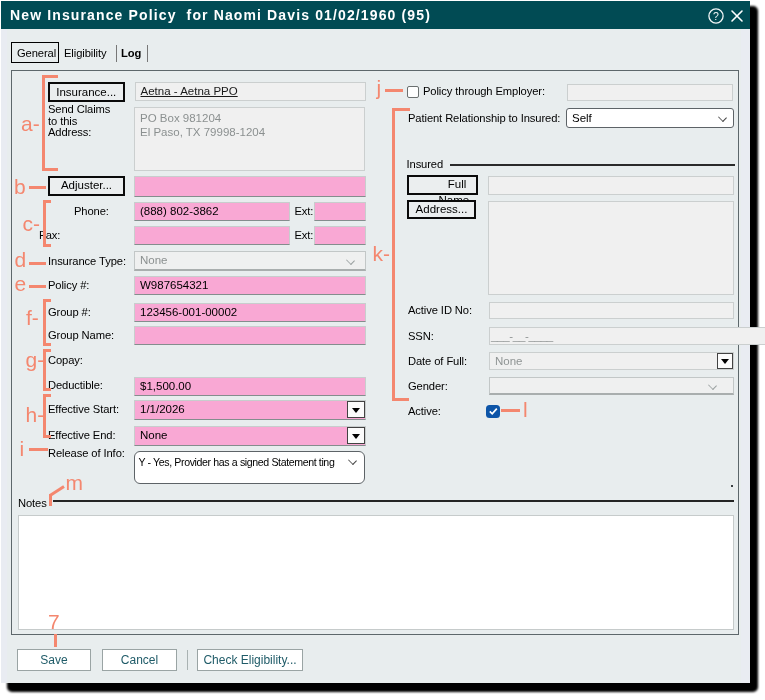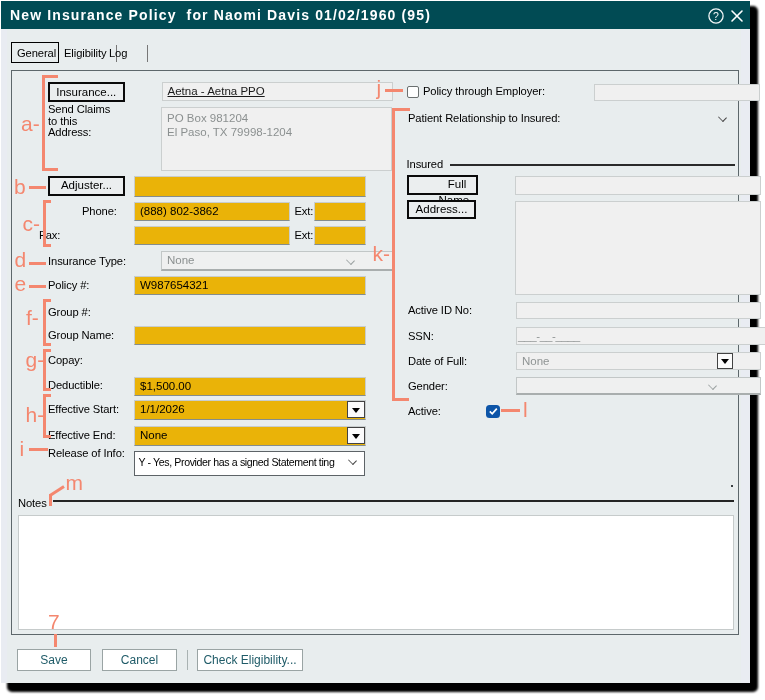"Log" div.lab { font-weight: none -> bold; left: 108px -> 120px }
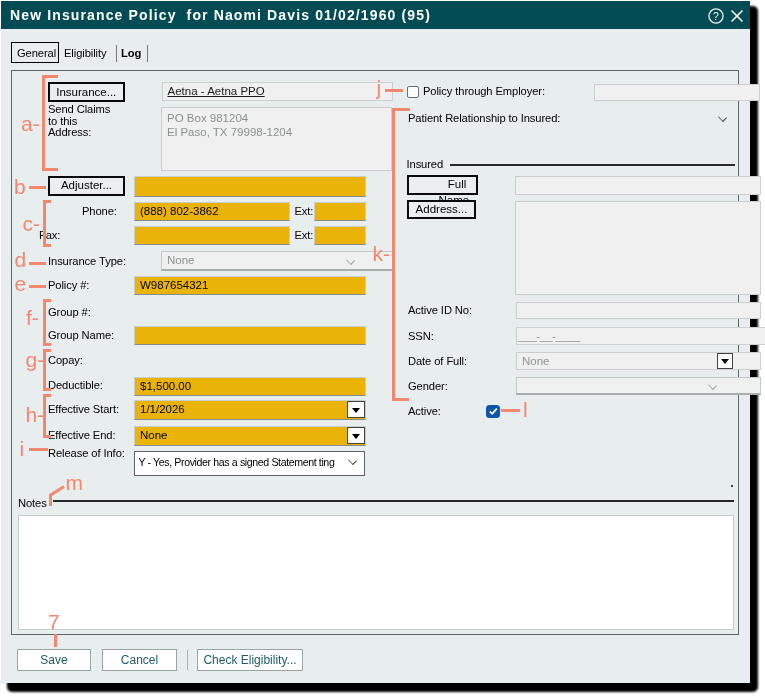"Aetna - Aetna PPO" .ro { margin-left: 27px -> none }
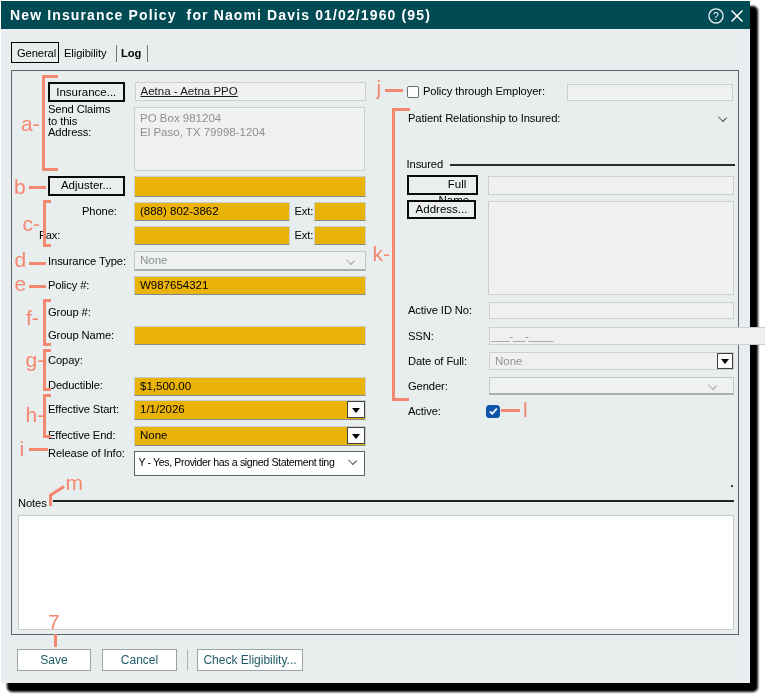"Self" div { html: none -> <div>Self</div> }
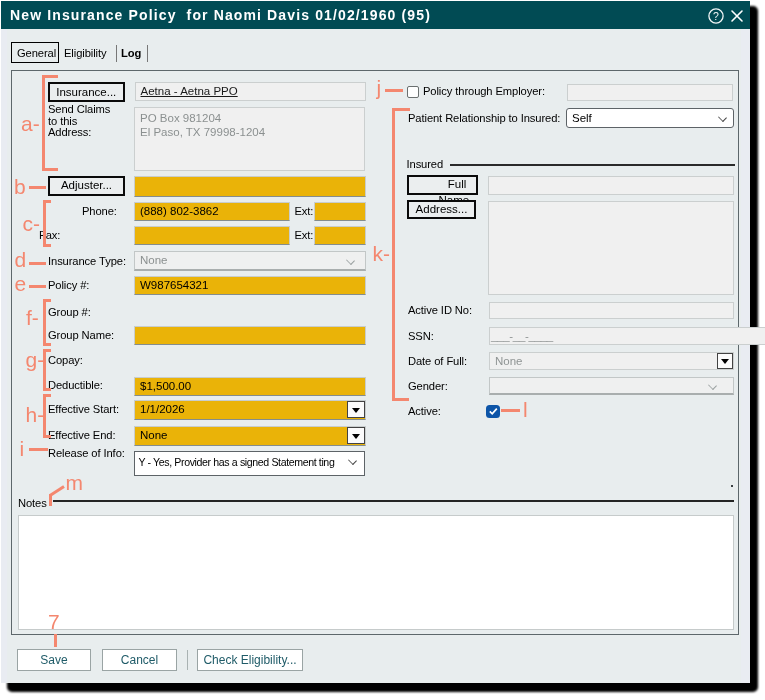"Phone:" div.lab { left: 41px -> 33px }
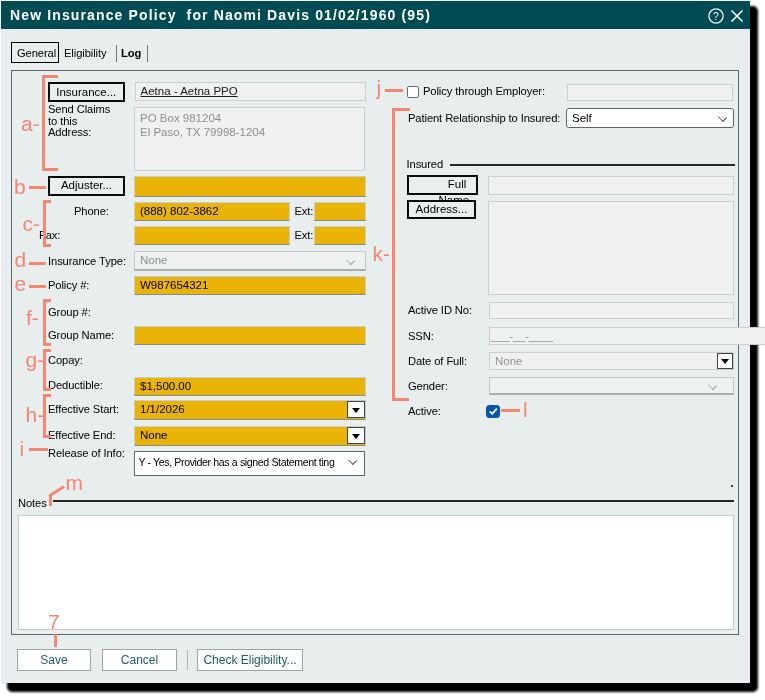"(888) 802-3862" .tf { background: #eab308 -> #f9a8d4 }
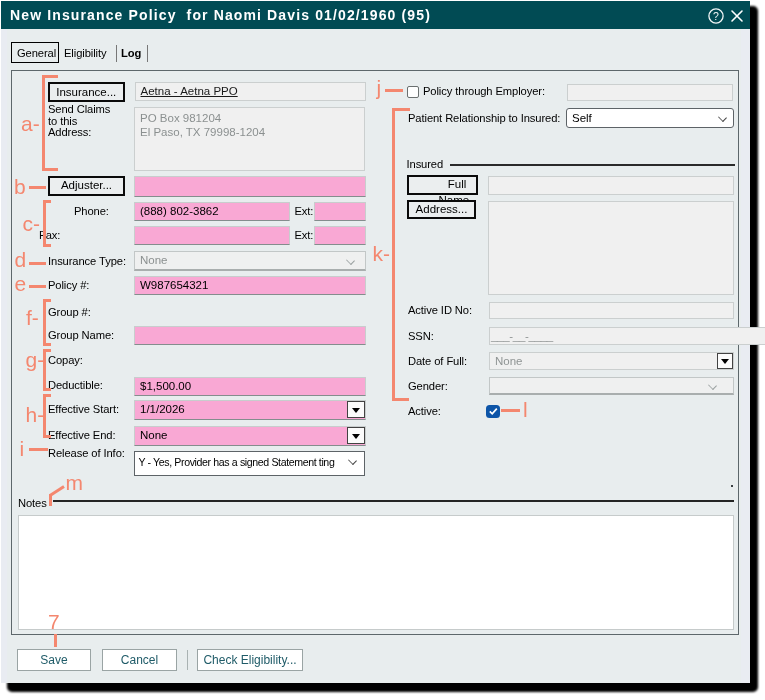"123456-001-00002" div.tf { html: none -> <div>123456-001-00002</div> }
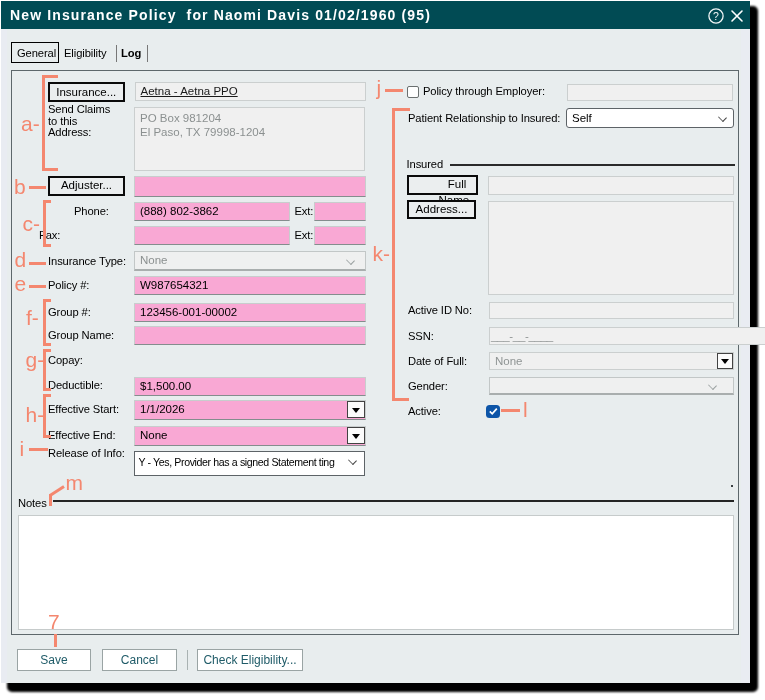"Y - Yes, Provider has" div { border-radius: 0 -> 6px; height: 25px -> 33px }
